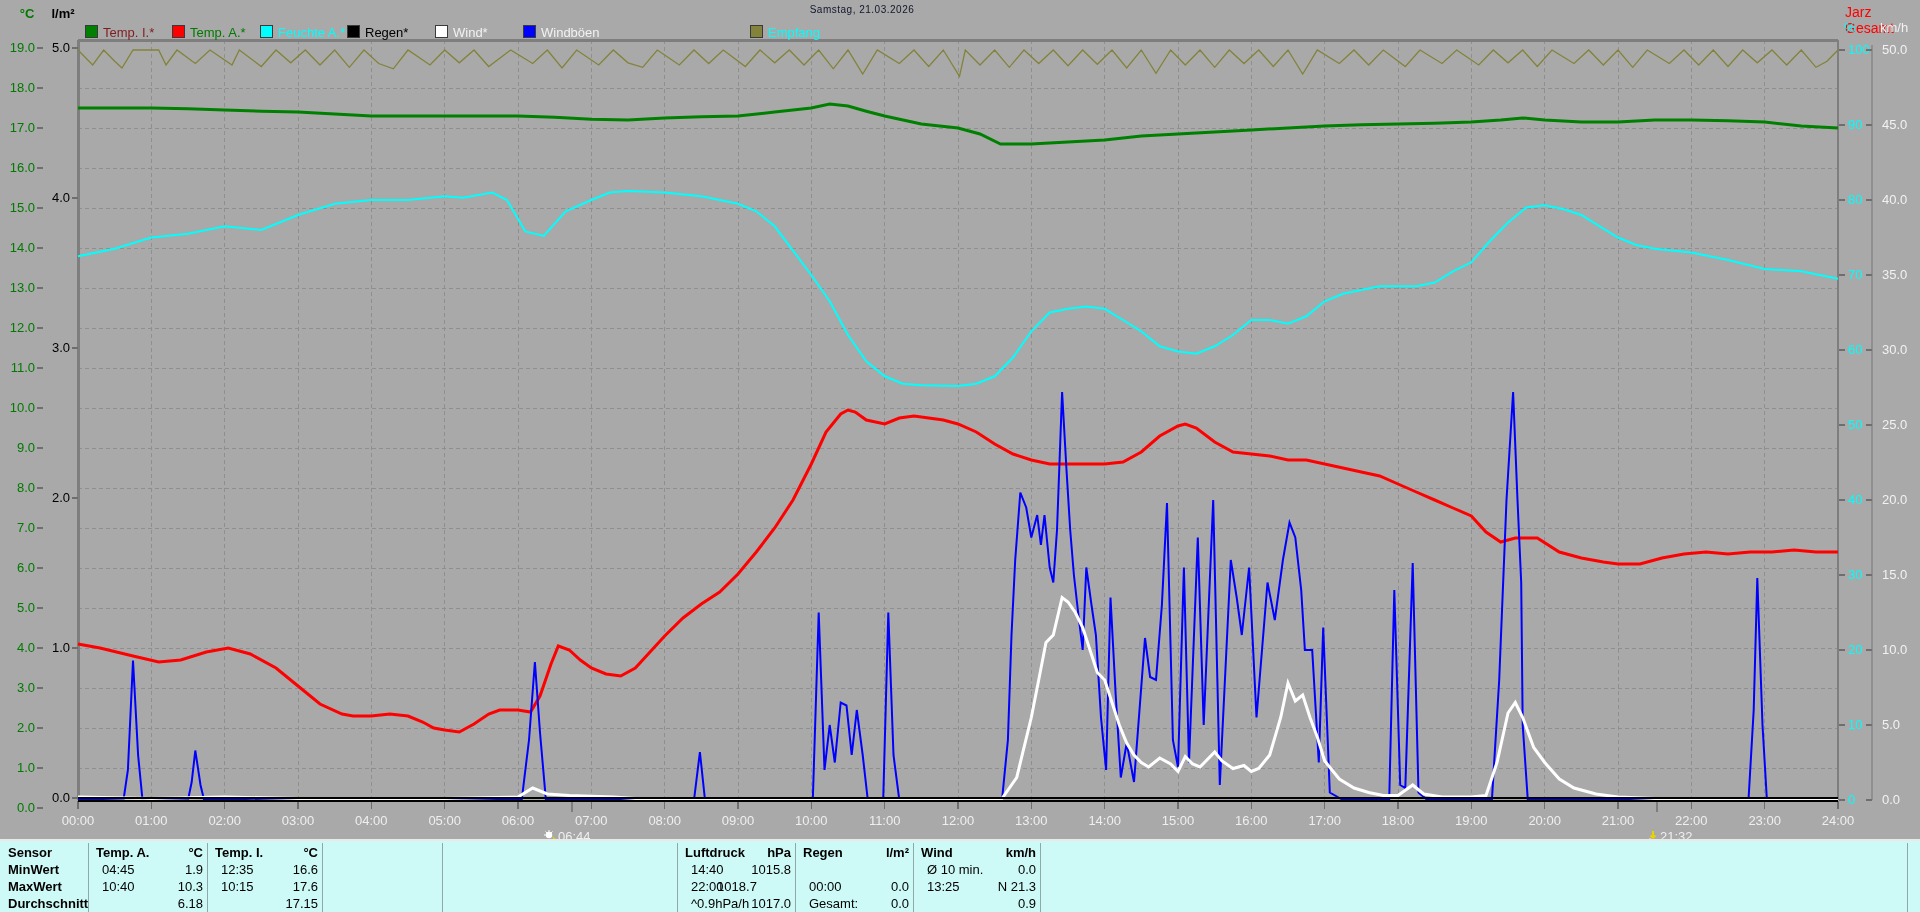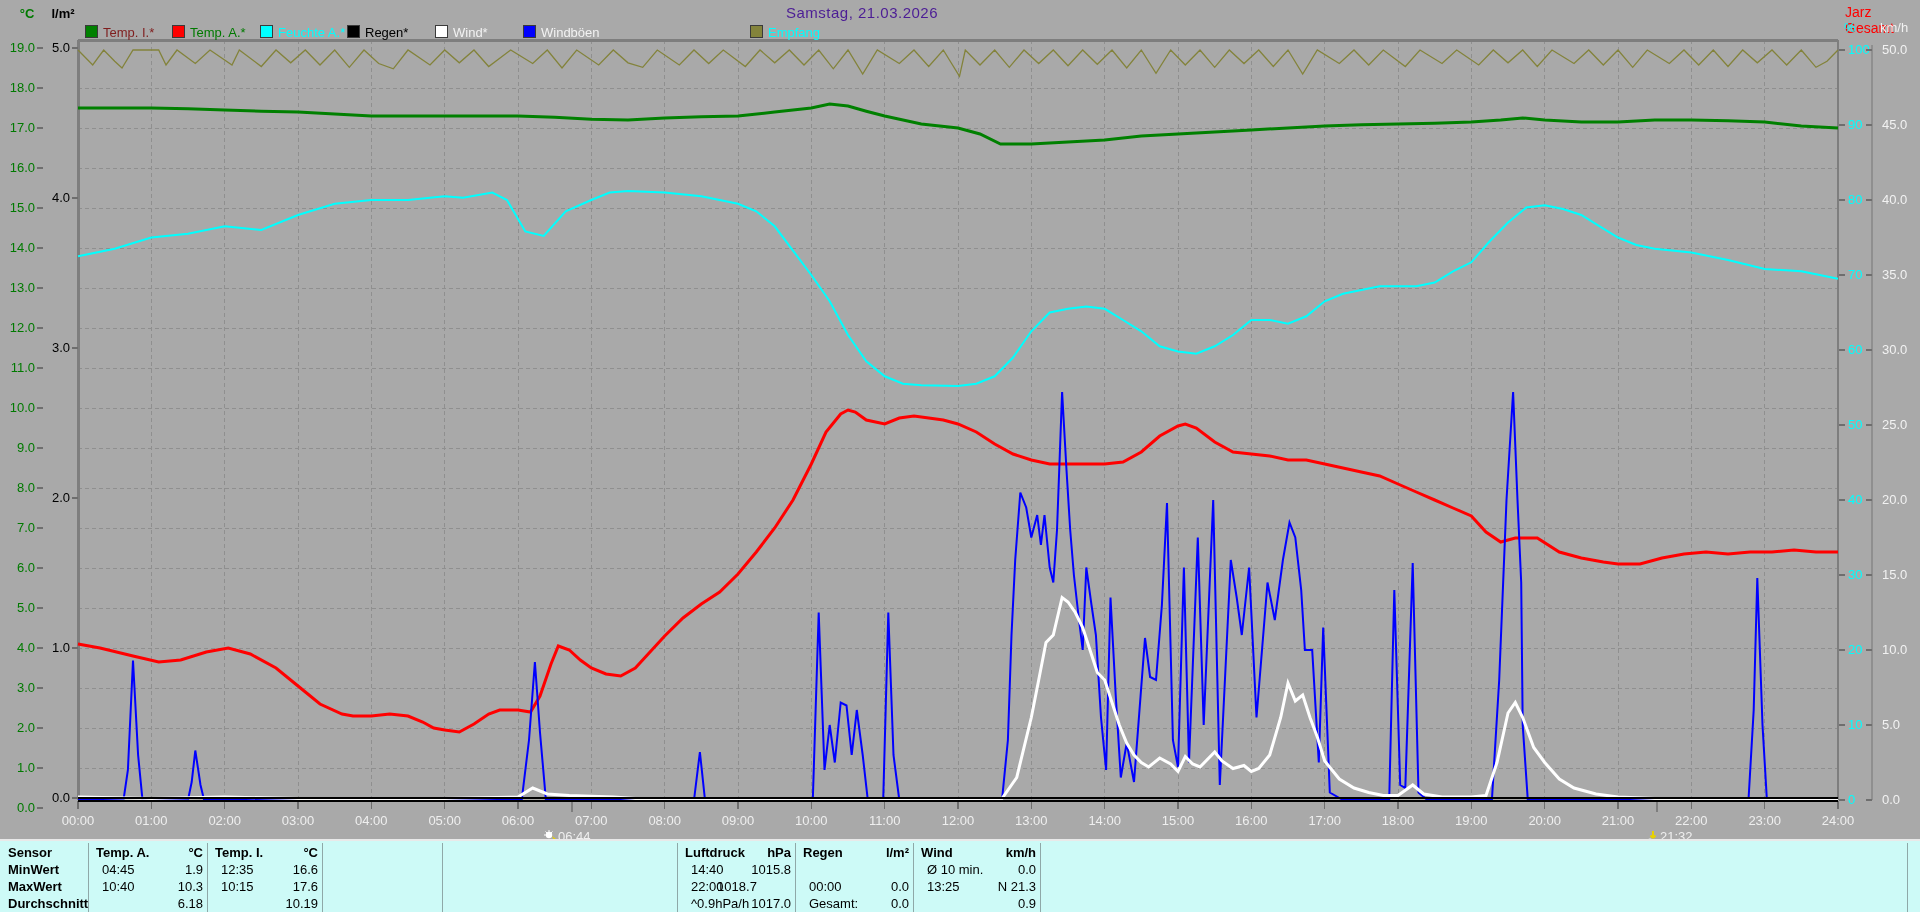"Samstag, 21.03.2026" #title { color: #4c1d95 -> #0f172a; font-size: 15px -> 10px }
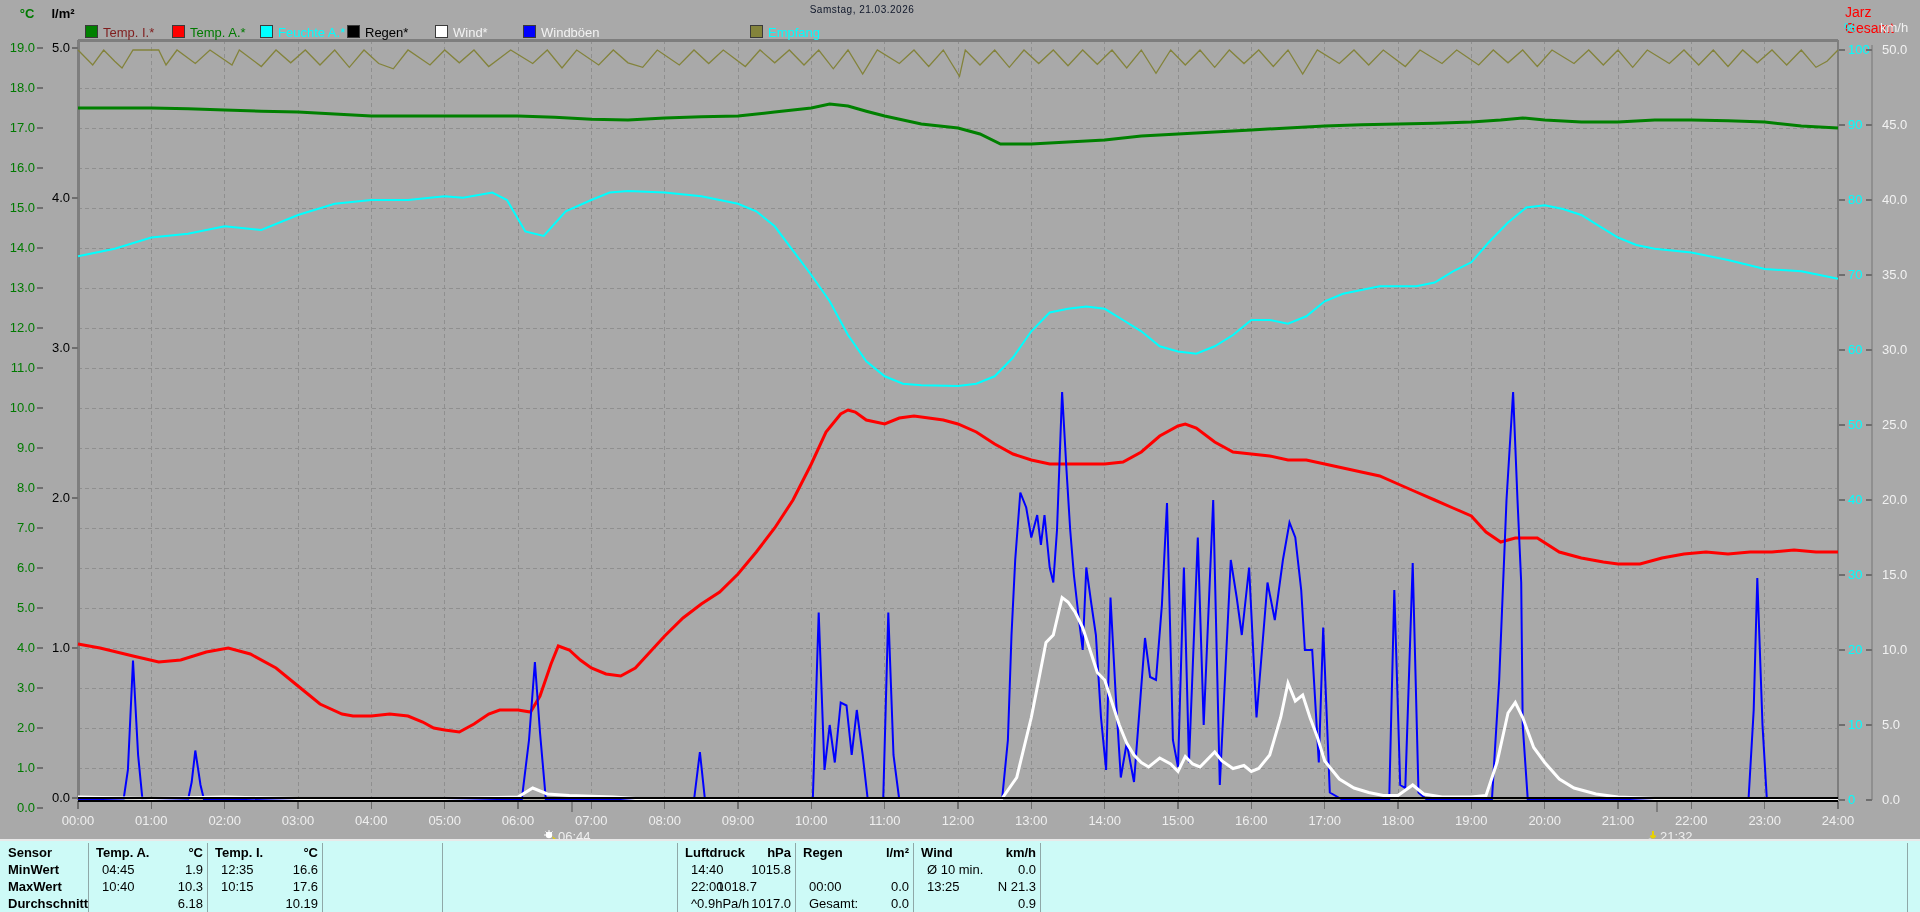"10.19" div.cell { text: 10.19 -> 17.15 }
